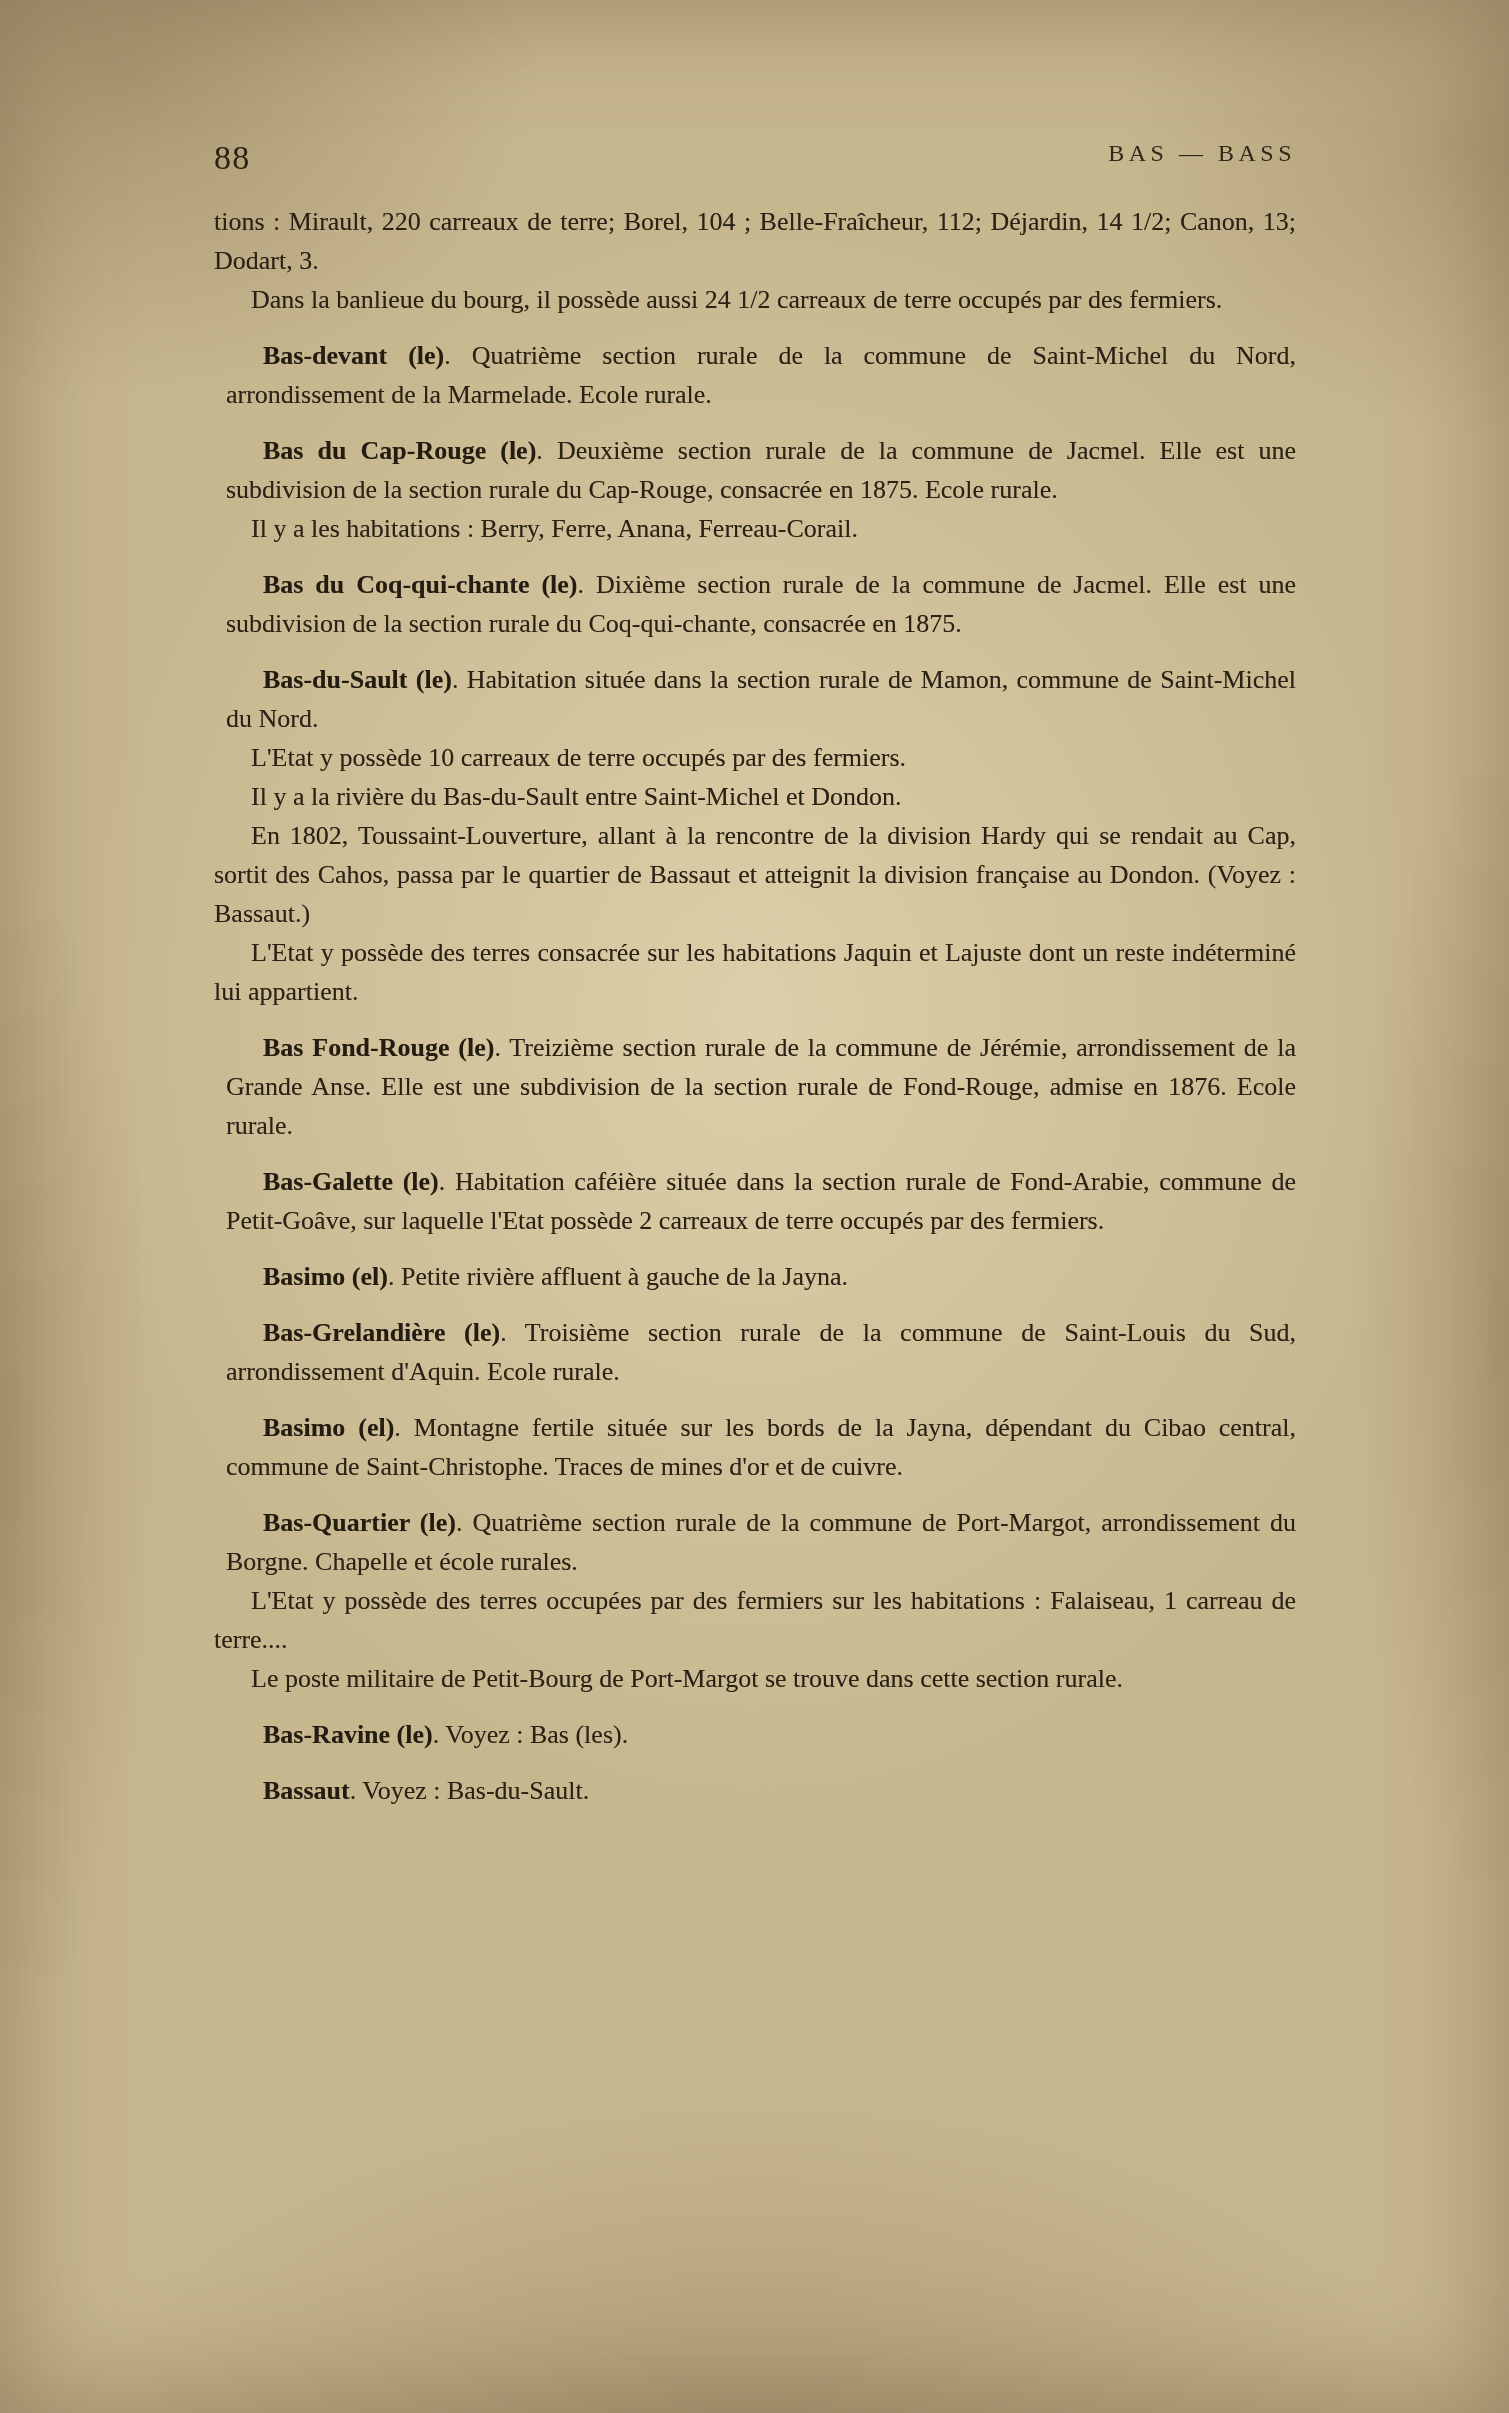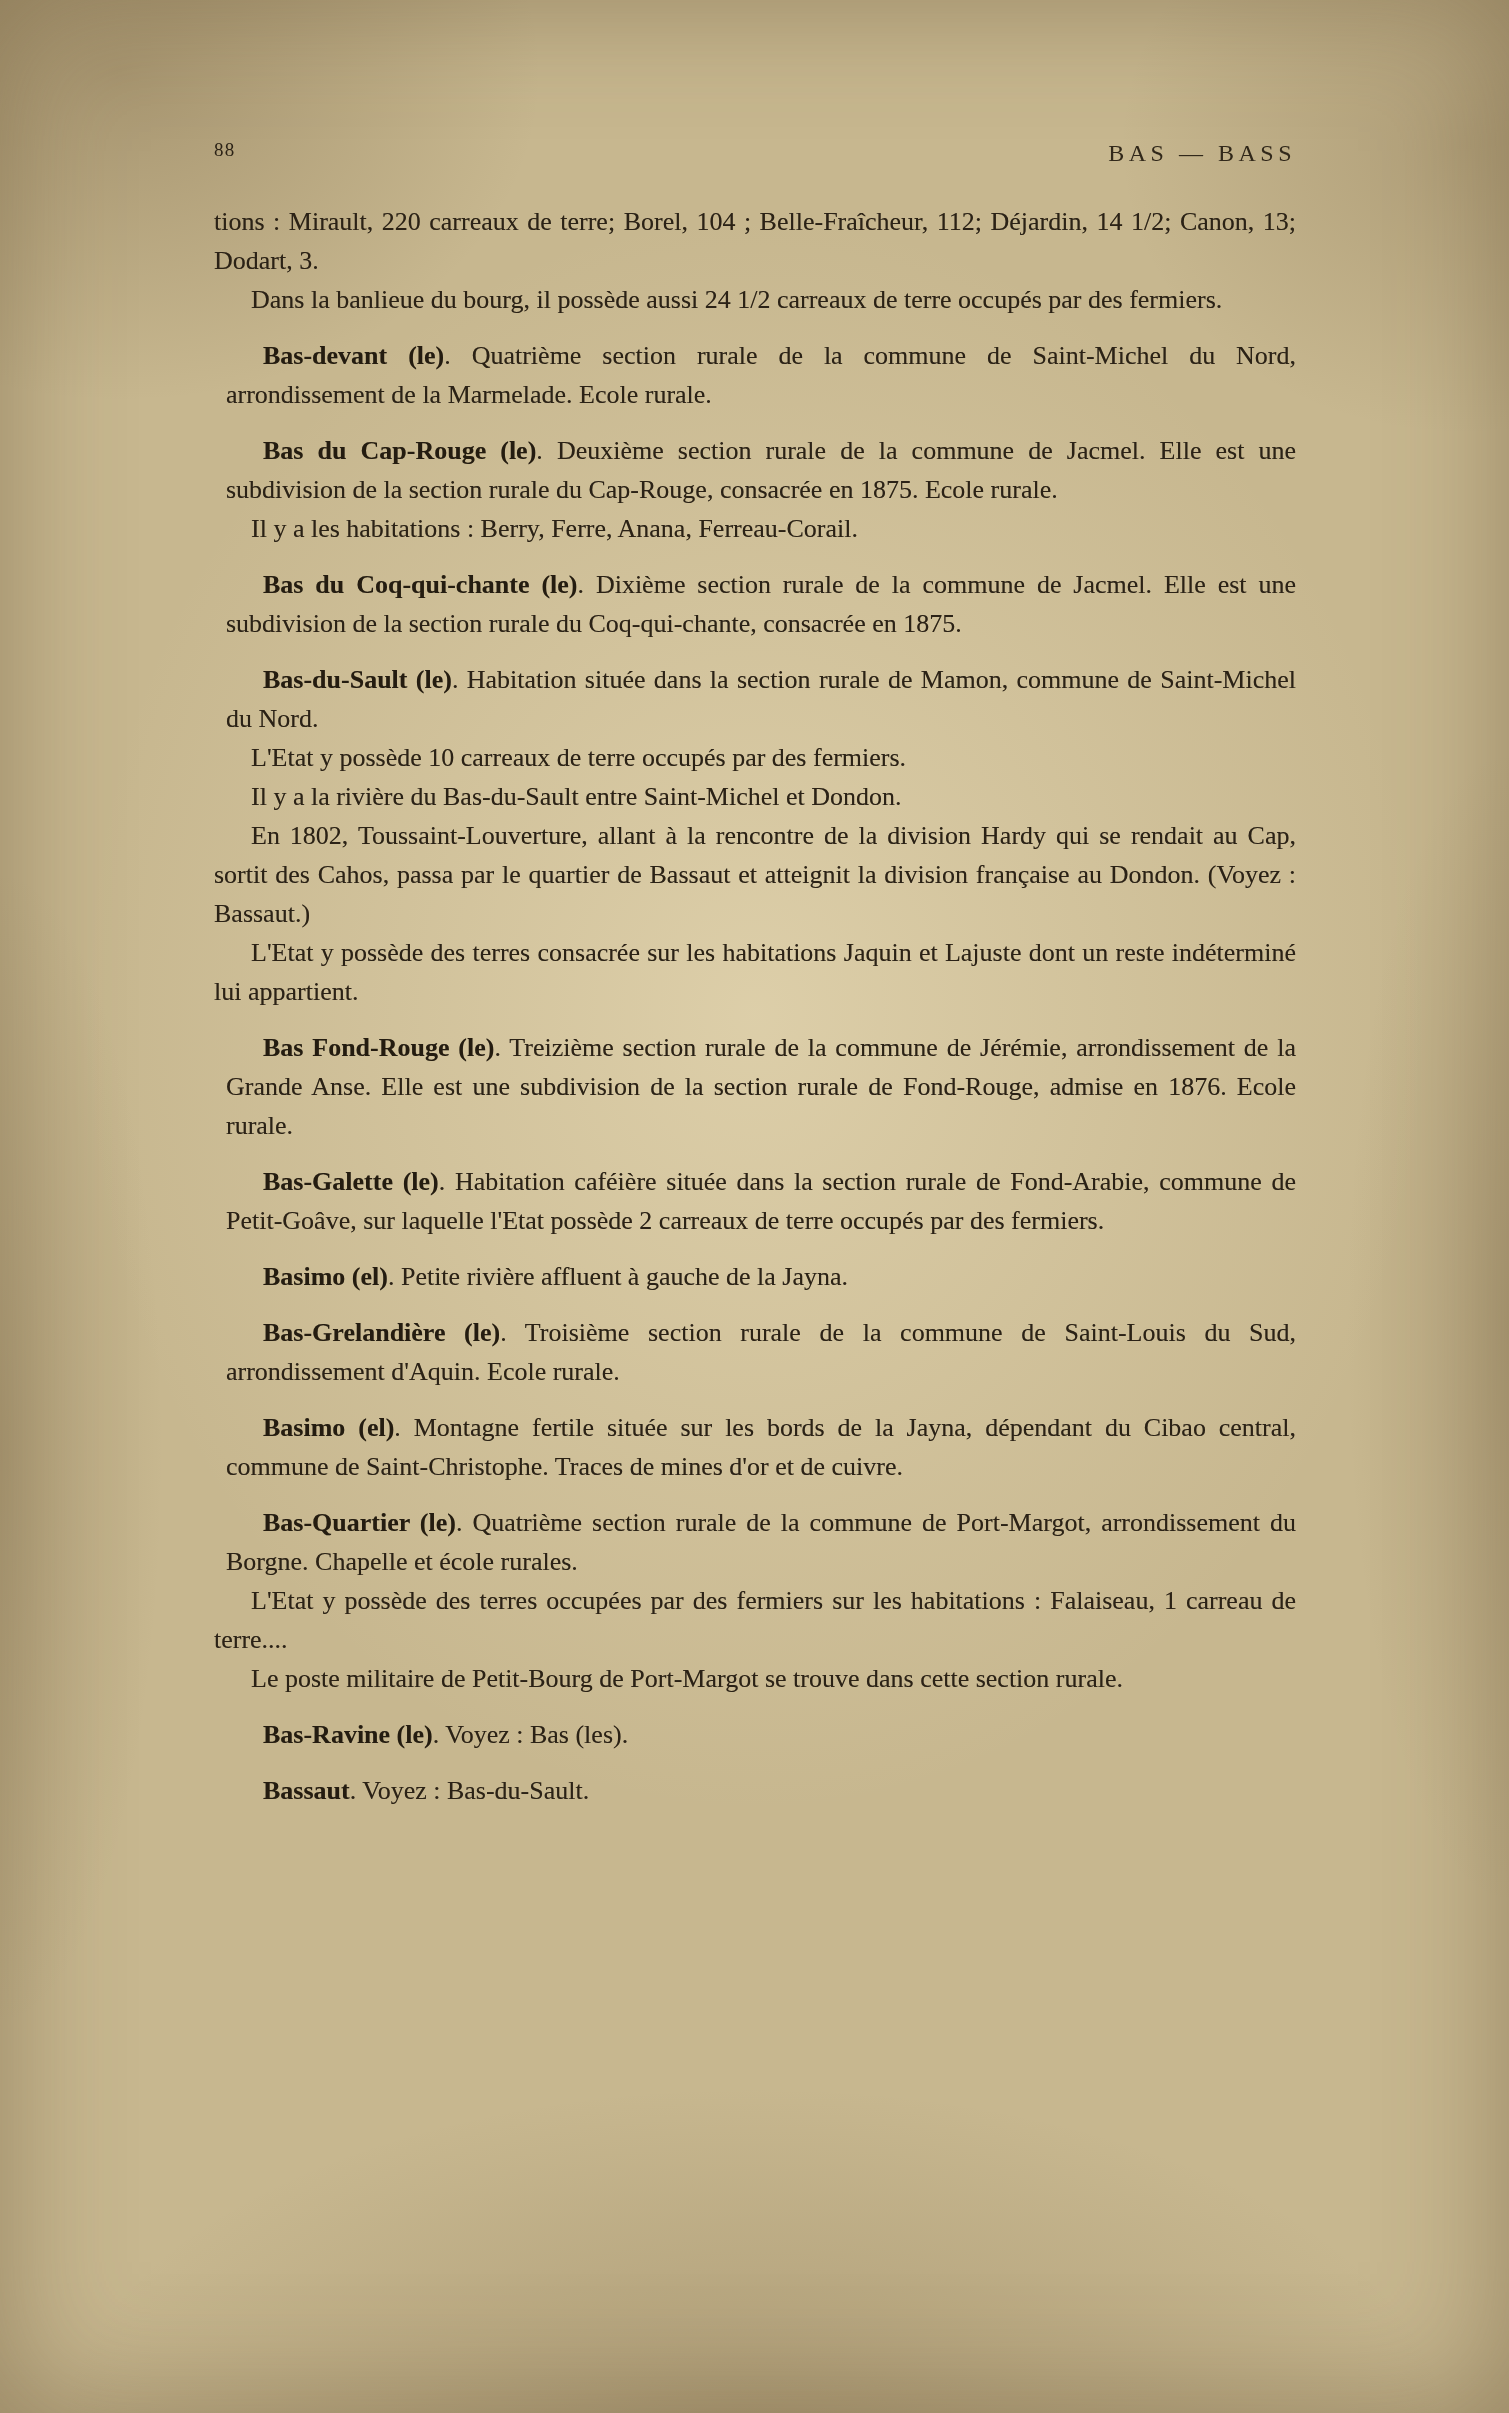"88" .pagenum { font-size: 19px -> 34px }
